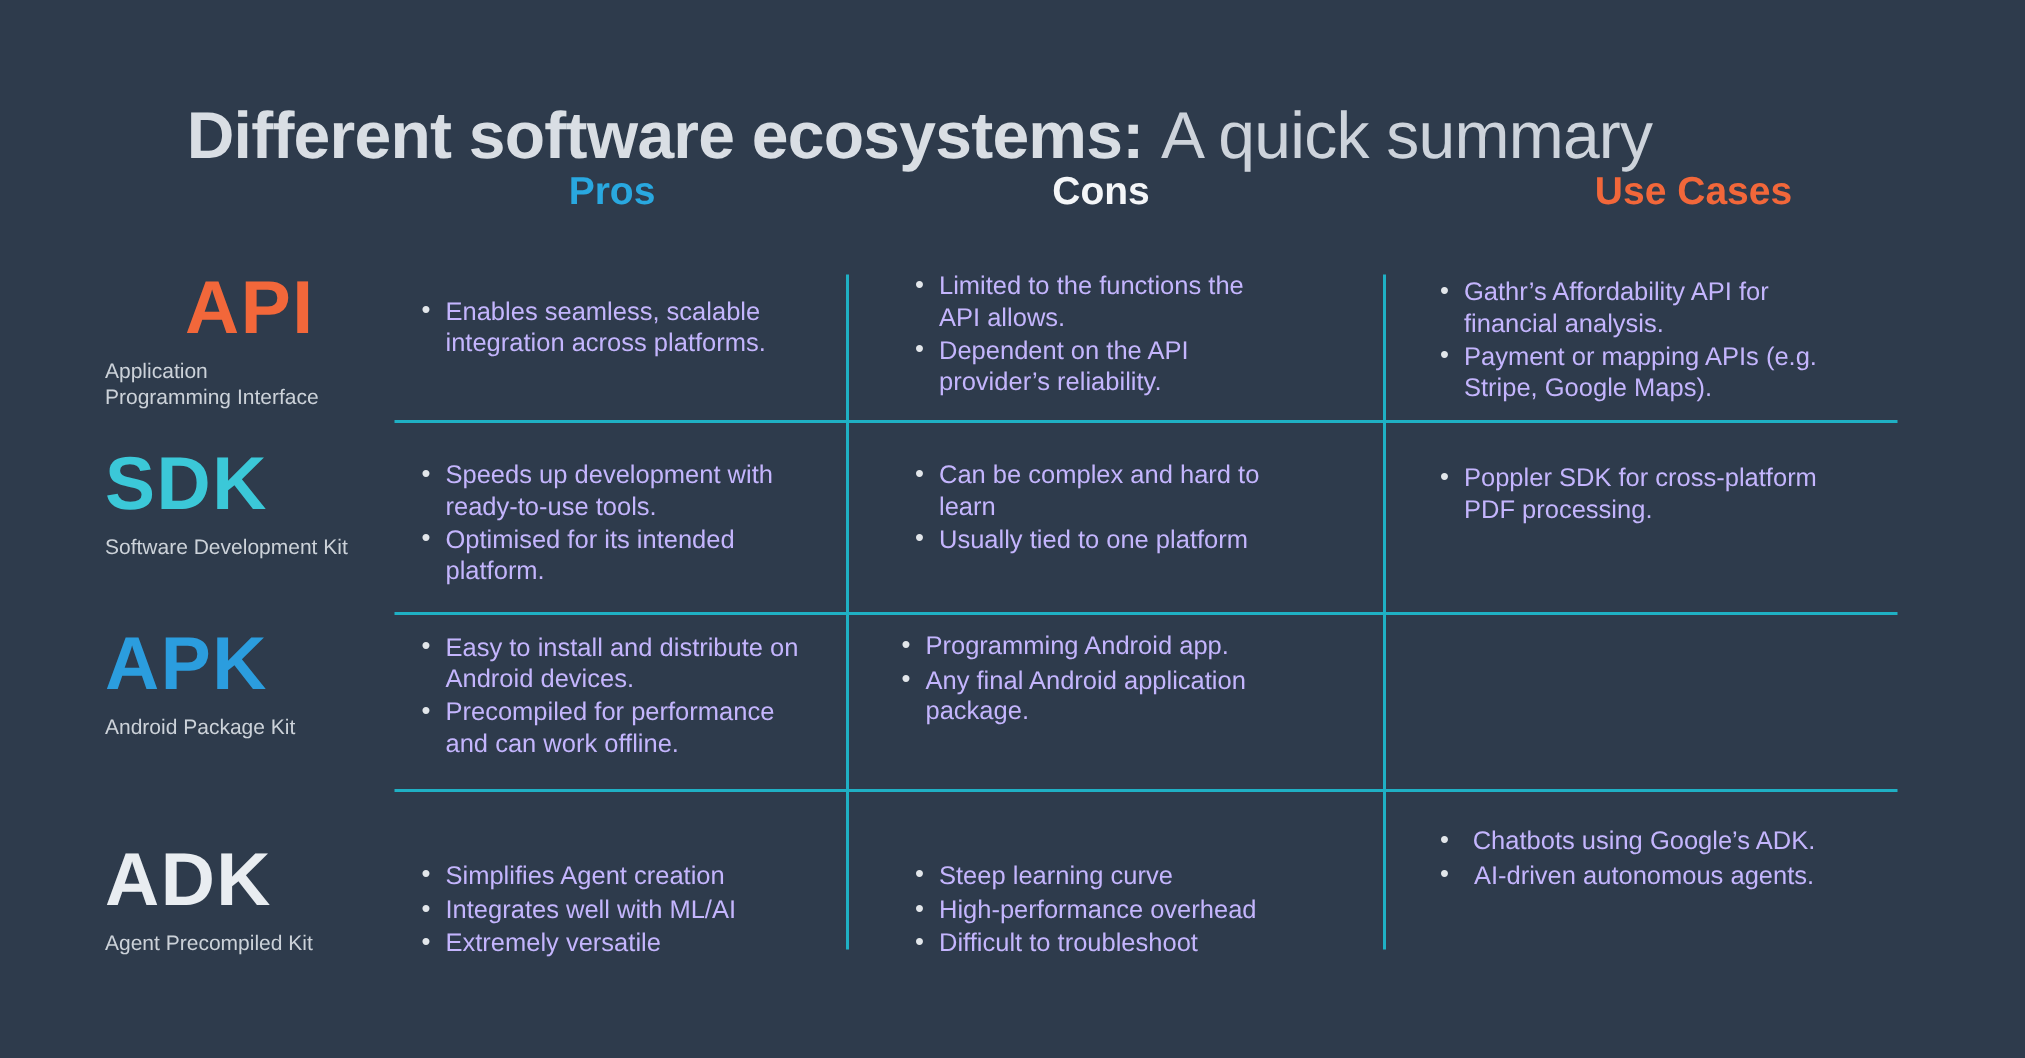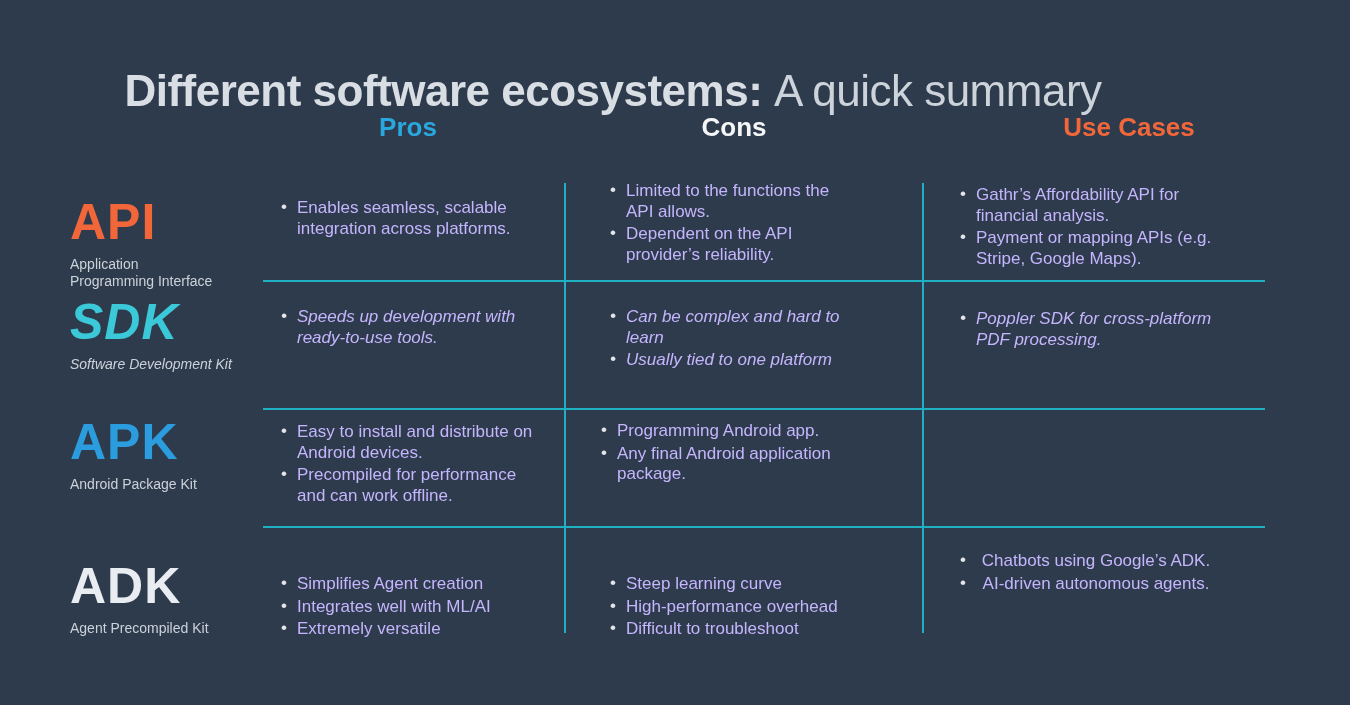"API" .row1 .acronym { margin-top: 37px -> 20px; text-align: none -> center }
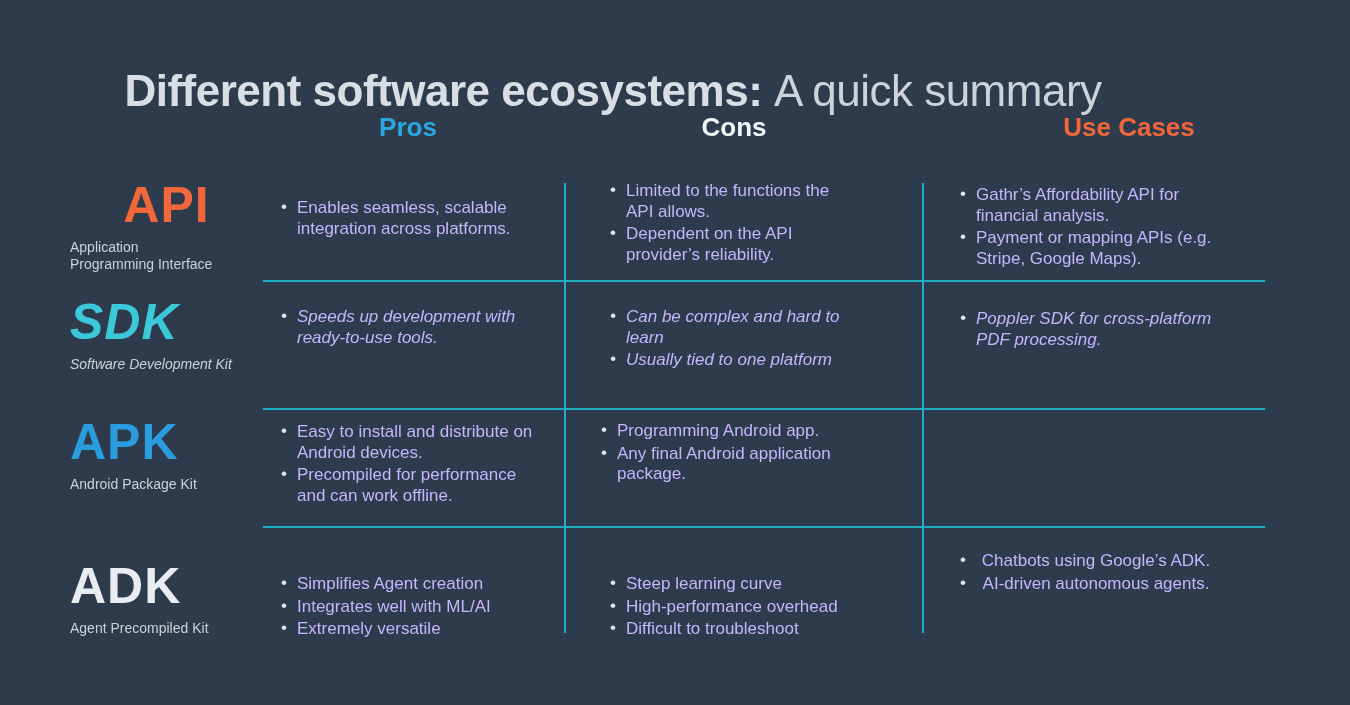"SDK" .row2 { font-style: italic -> none }
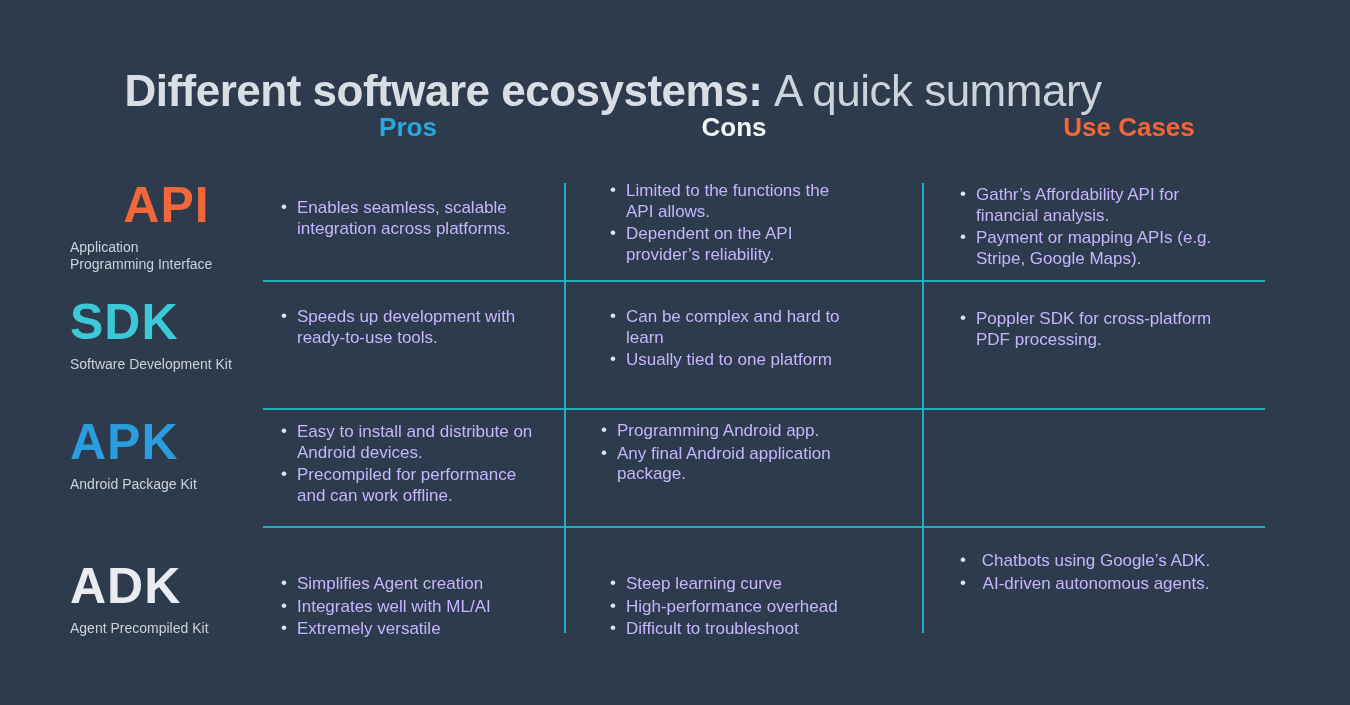"Optimised for its intended platform." li { html: none -> <li>Optimised for its intended platform.</li> }
